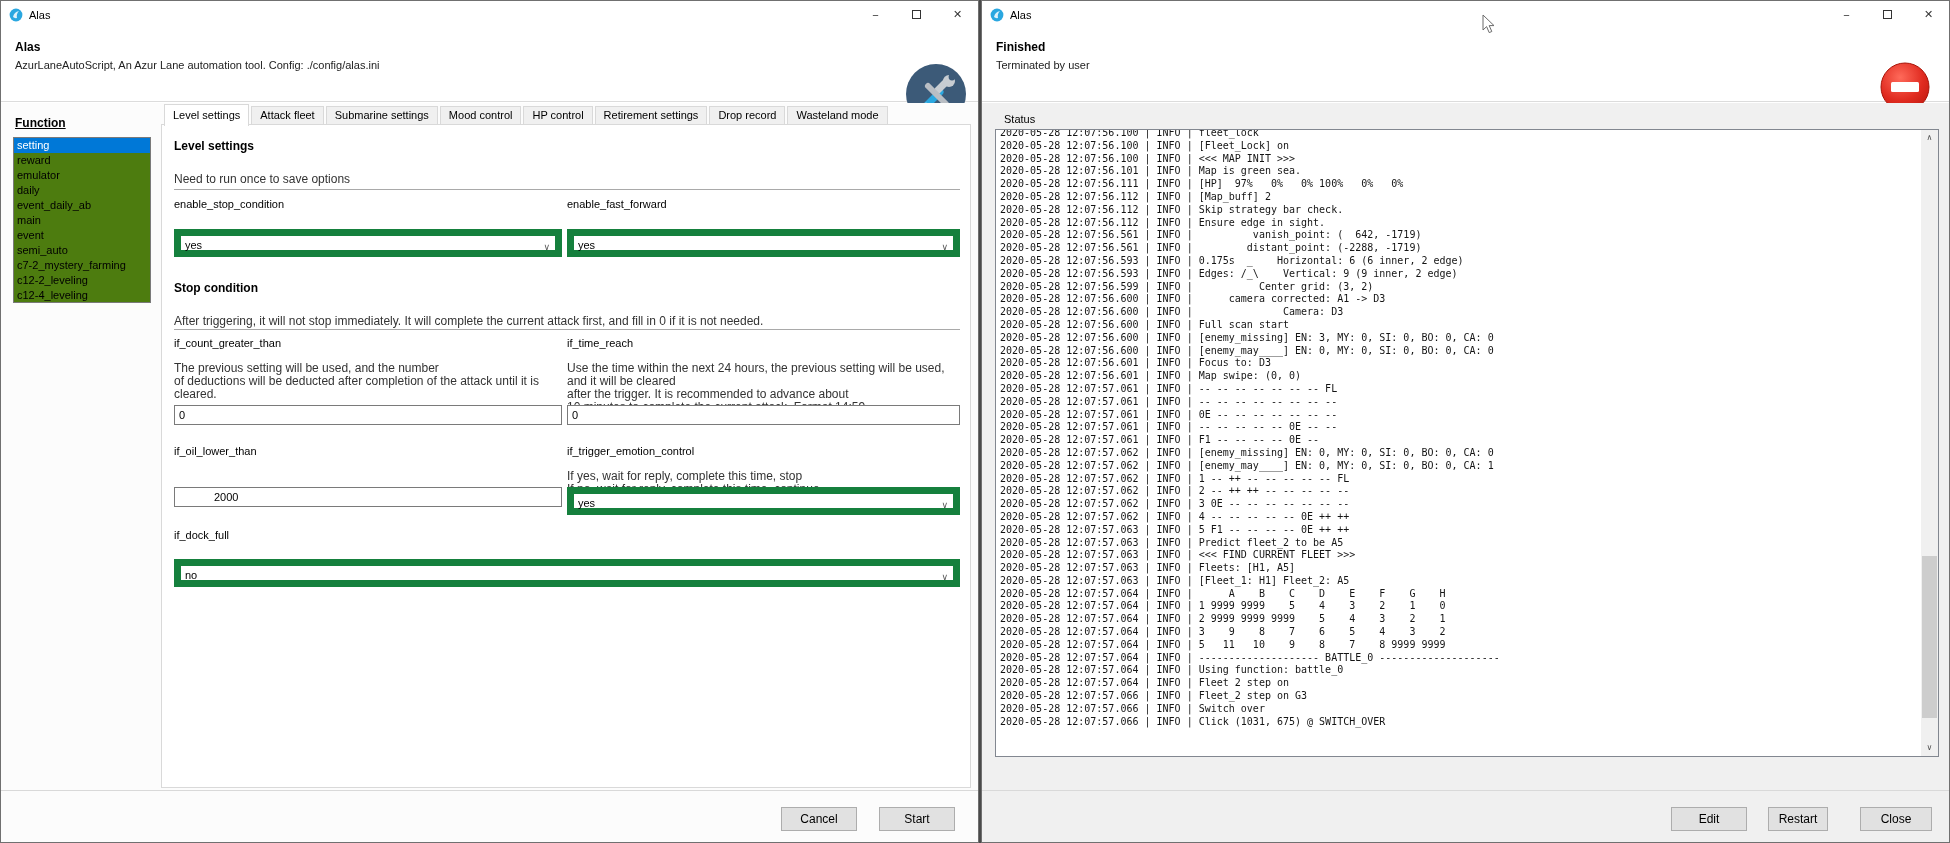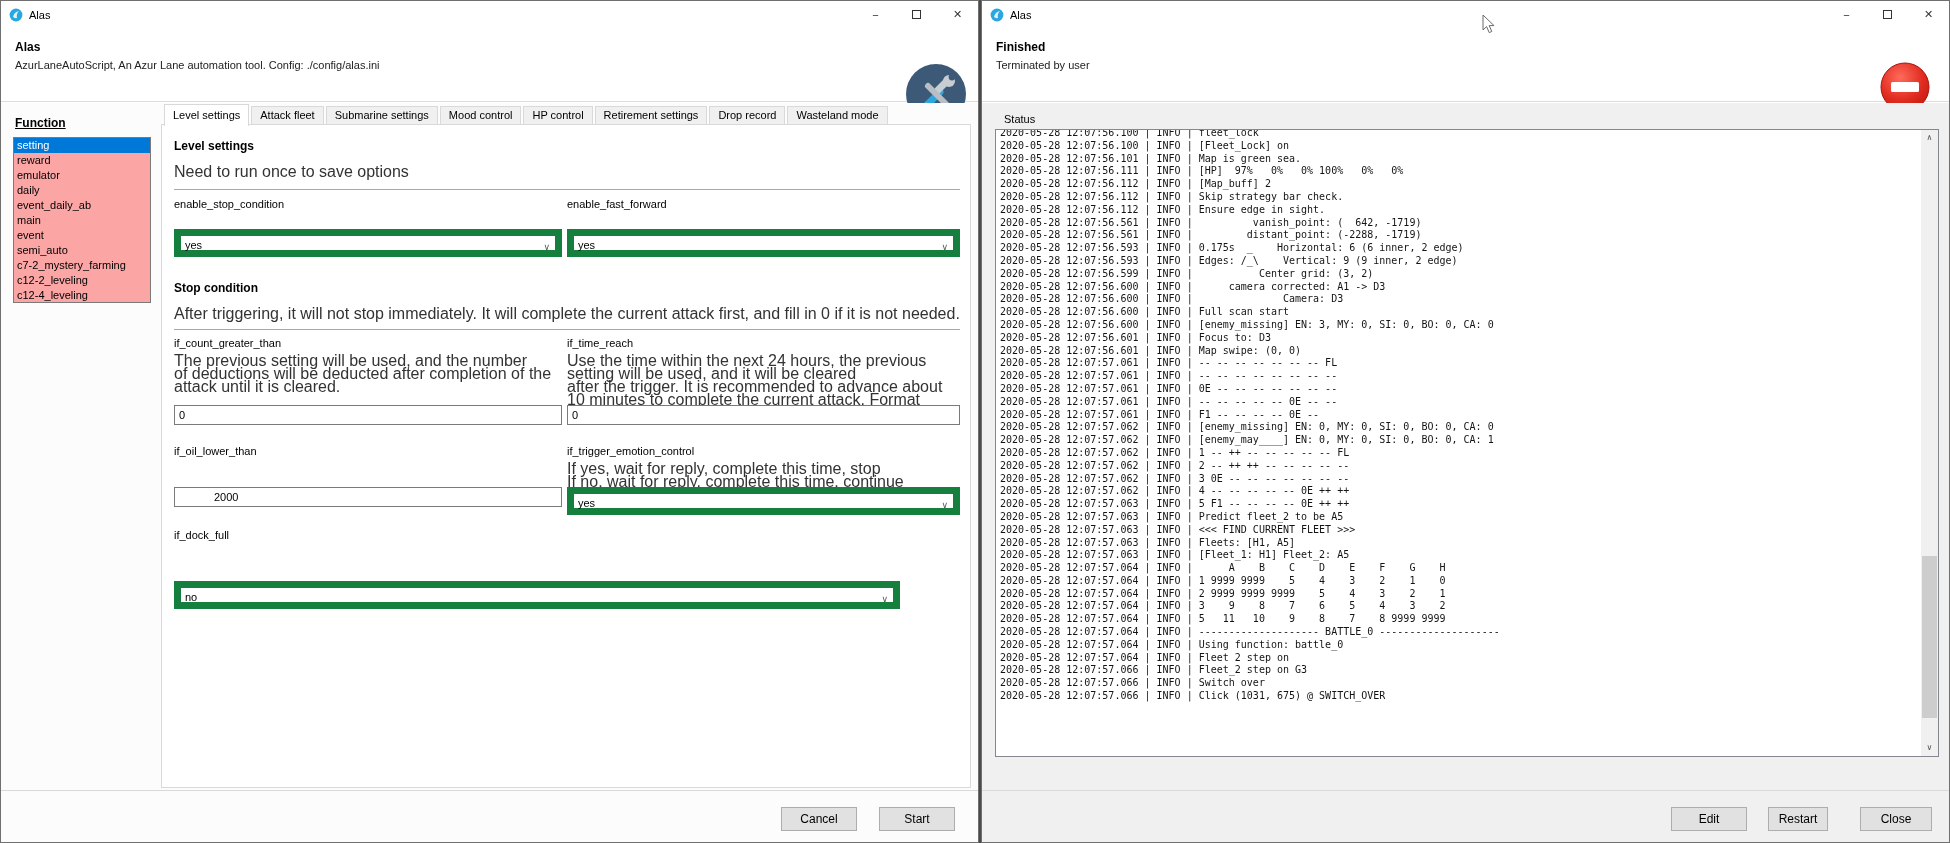"setting" .fn-list { background: #fca5a5 -> #4d7c0f }
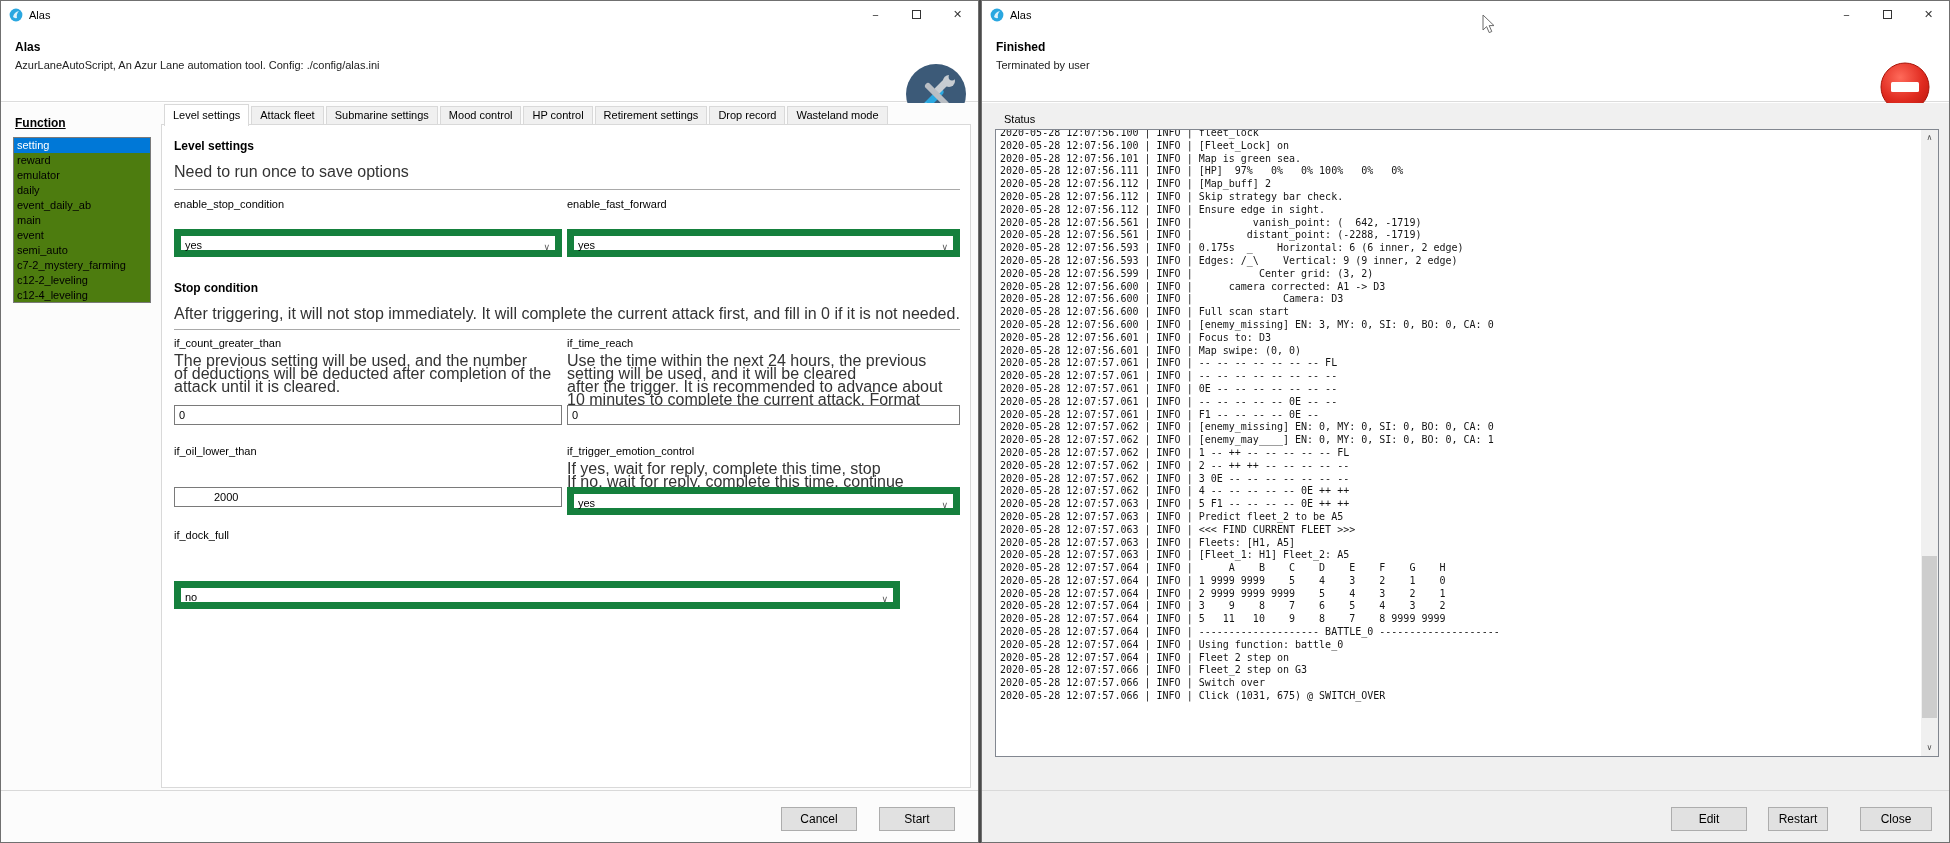"2020-05-28 12:07:56.100 | INFO | <<<" div.log-line { html: none -> <div>2020-05-28 12:07:56.100 | INFO | &lt;&lt;&lt; MAP INIT &gt;&gt;&gt;</div> }
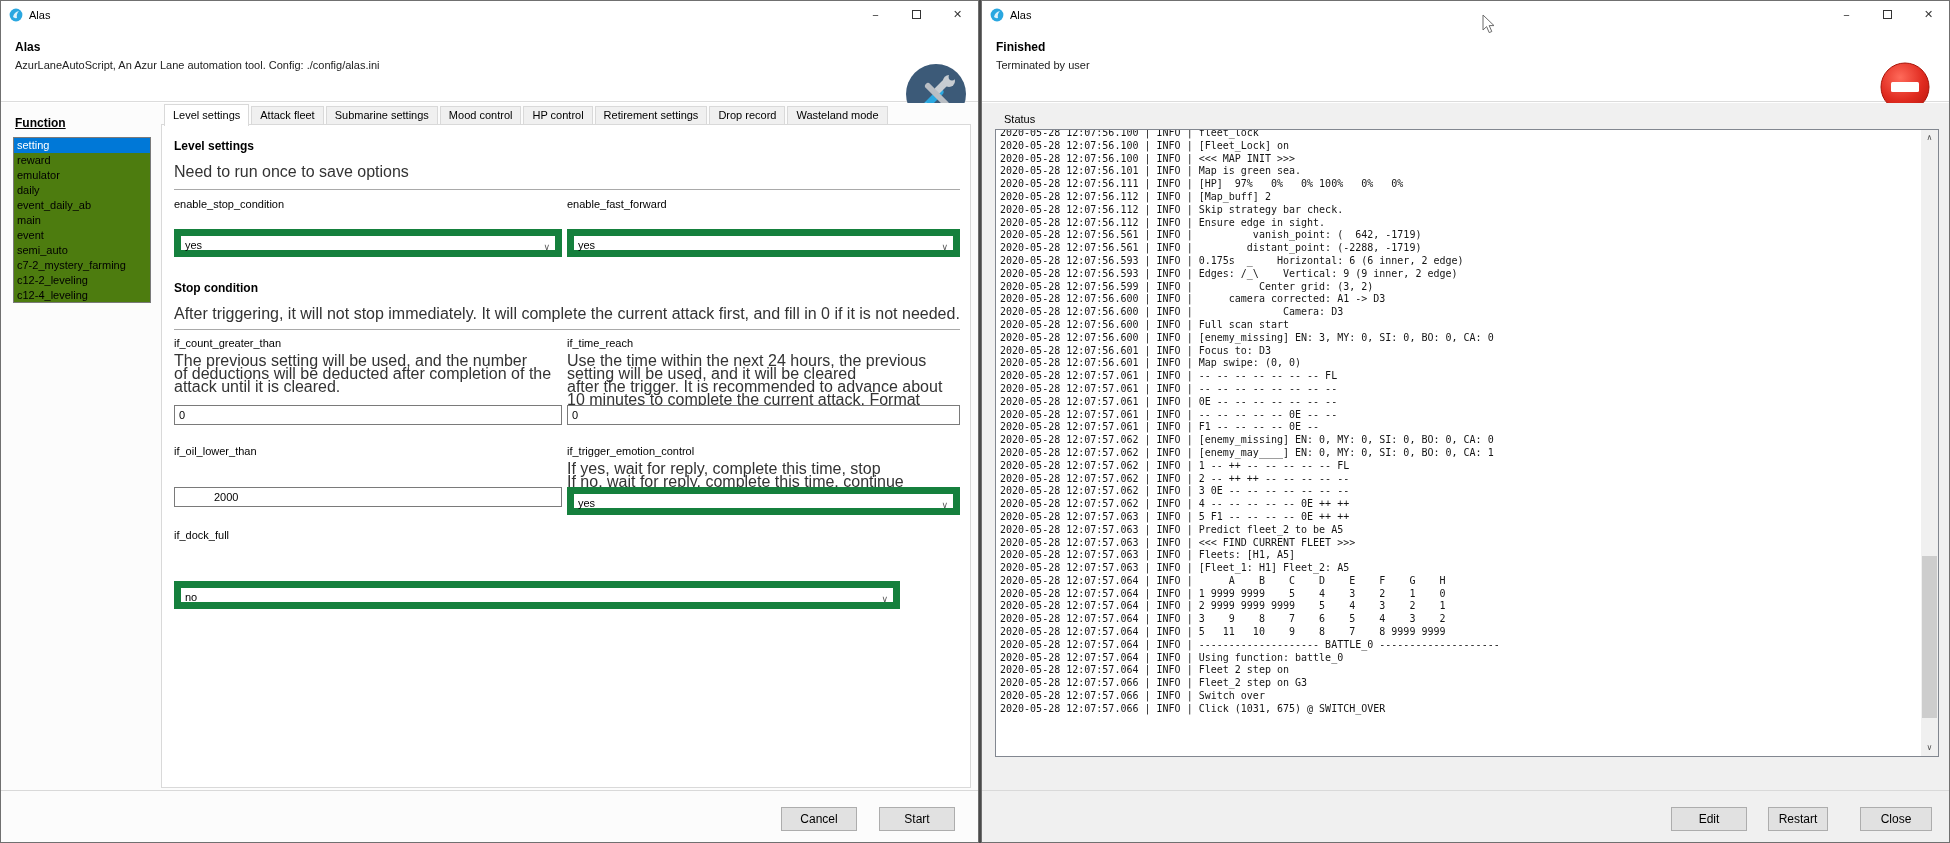"Need to run once to" .sec-desc, .fhelp { font-size: 16px -> 12px; margin-top: none -> 8px }
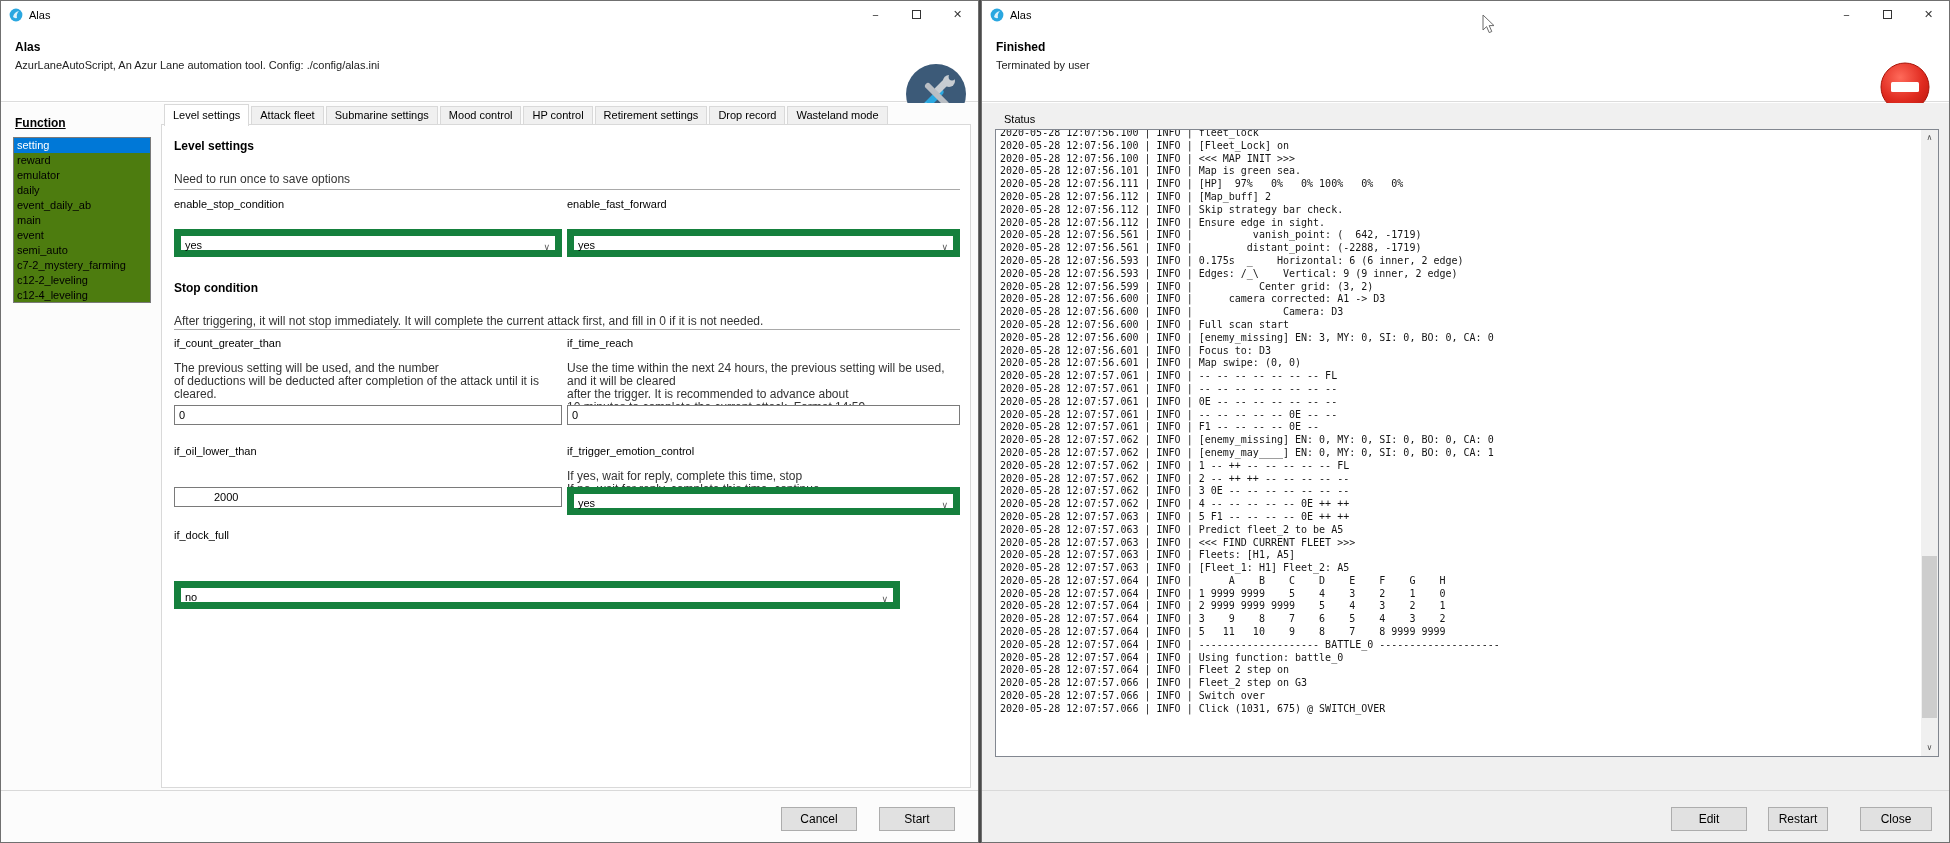"2020-05-28 12:07:56.600 | INFO | [enemy_may____]" div.log-line { html: none -> <div>2020-05-28 12:07:56.600 | INFO | [enemy_may____] EN: 0, MY: 0, SI: 0, BO: 0, CA: 0</div> }
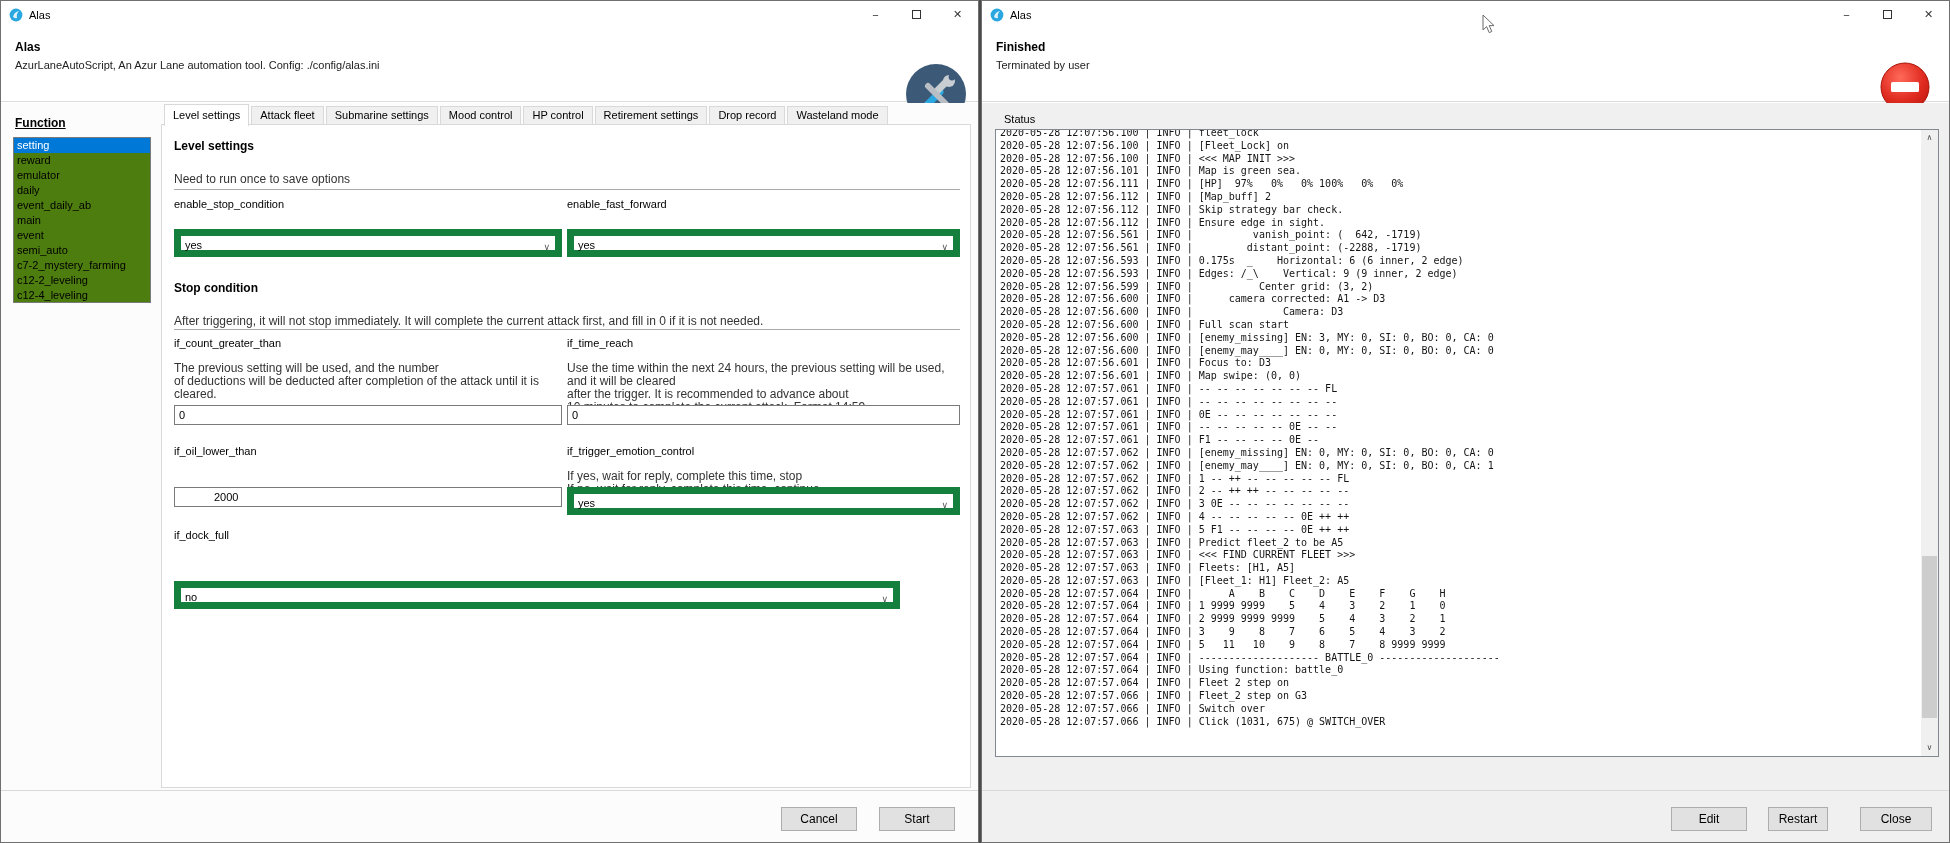"no" div.combo { top: 456px -> 434px; width: 726px -> 786px }
